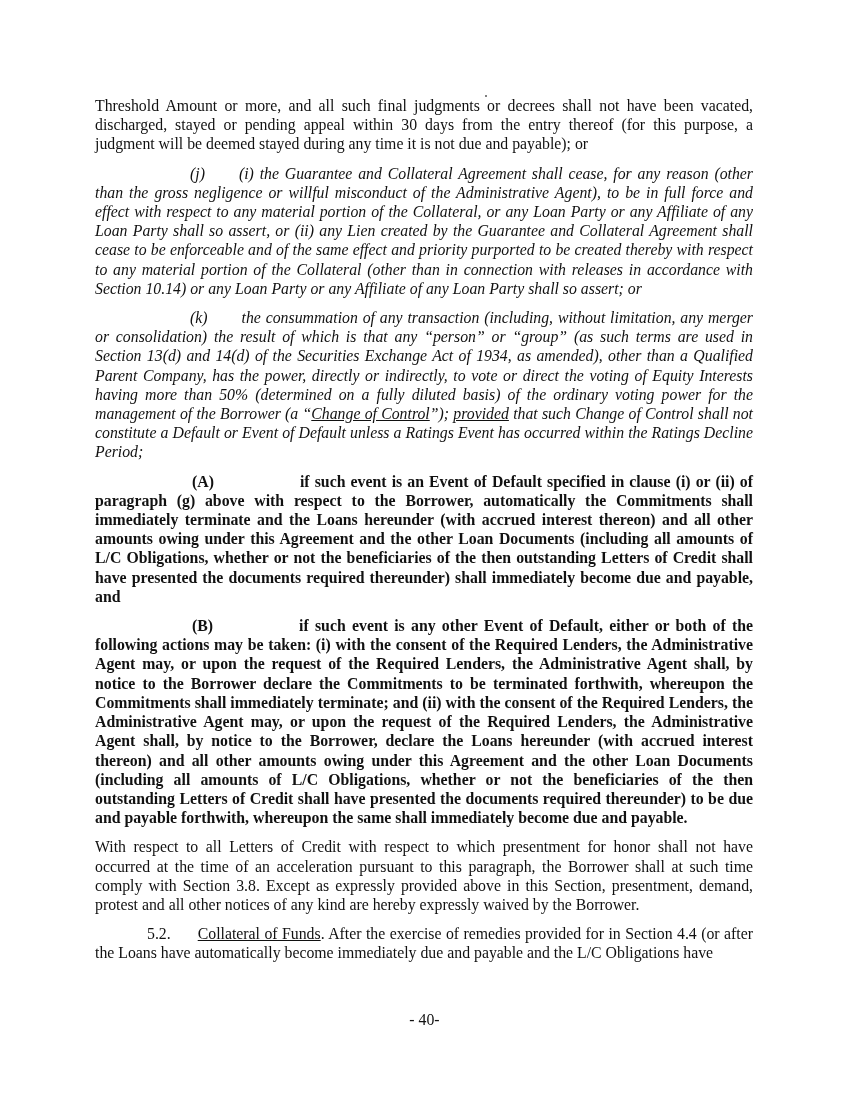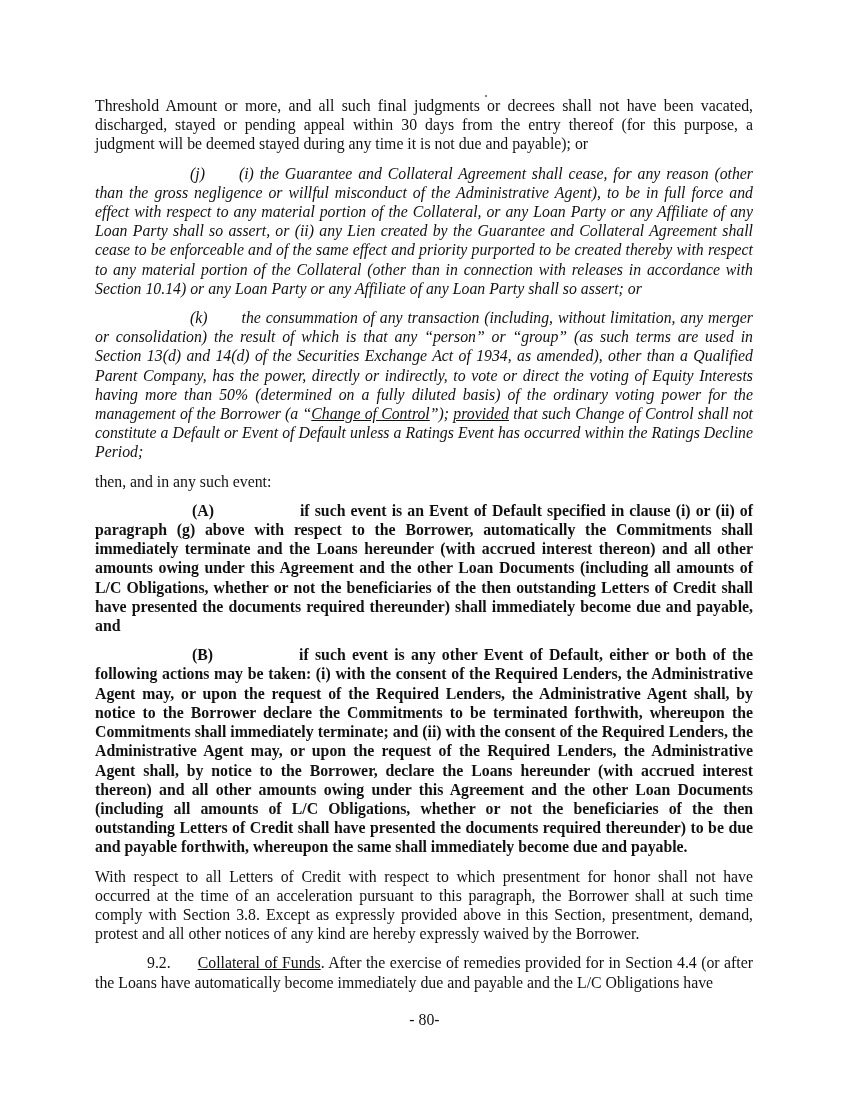"then, and in any such" p { html: <p>then, and in any such event:</p> -> none }
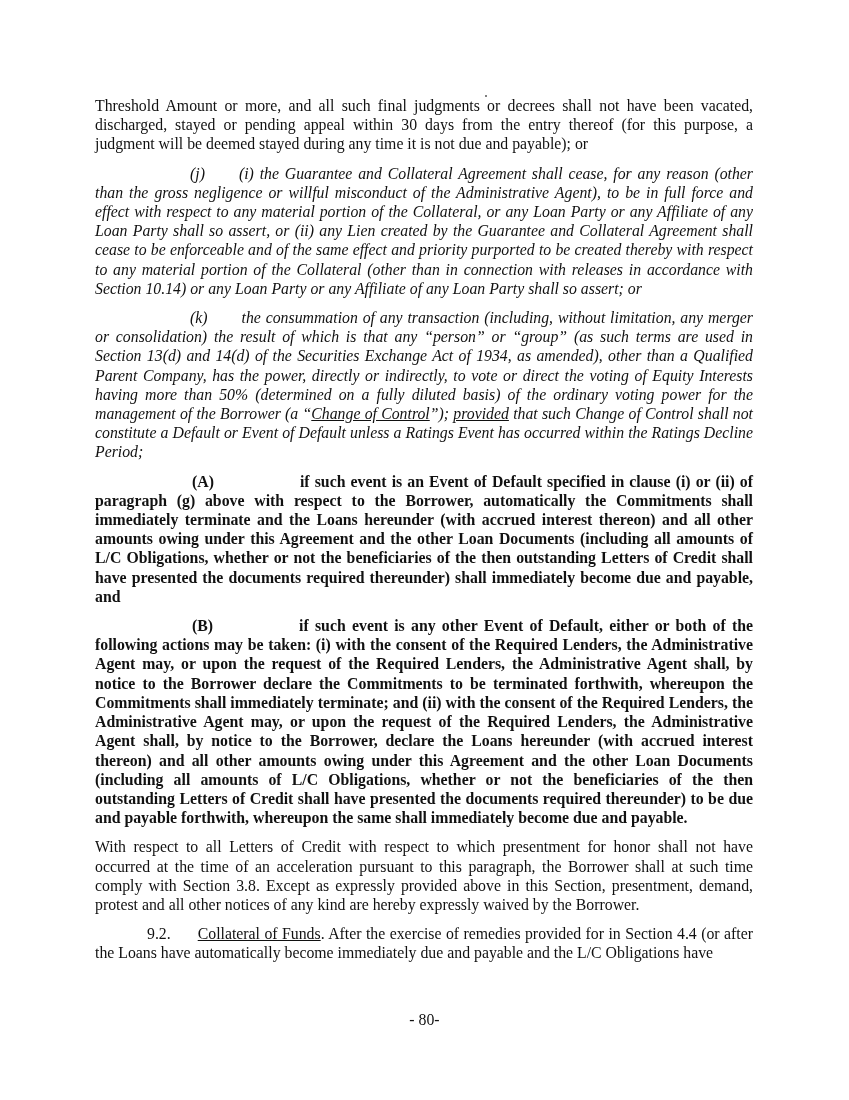"9.2." span { text: 9.2 -> 5.2 }
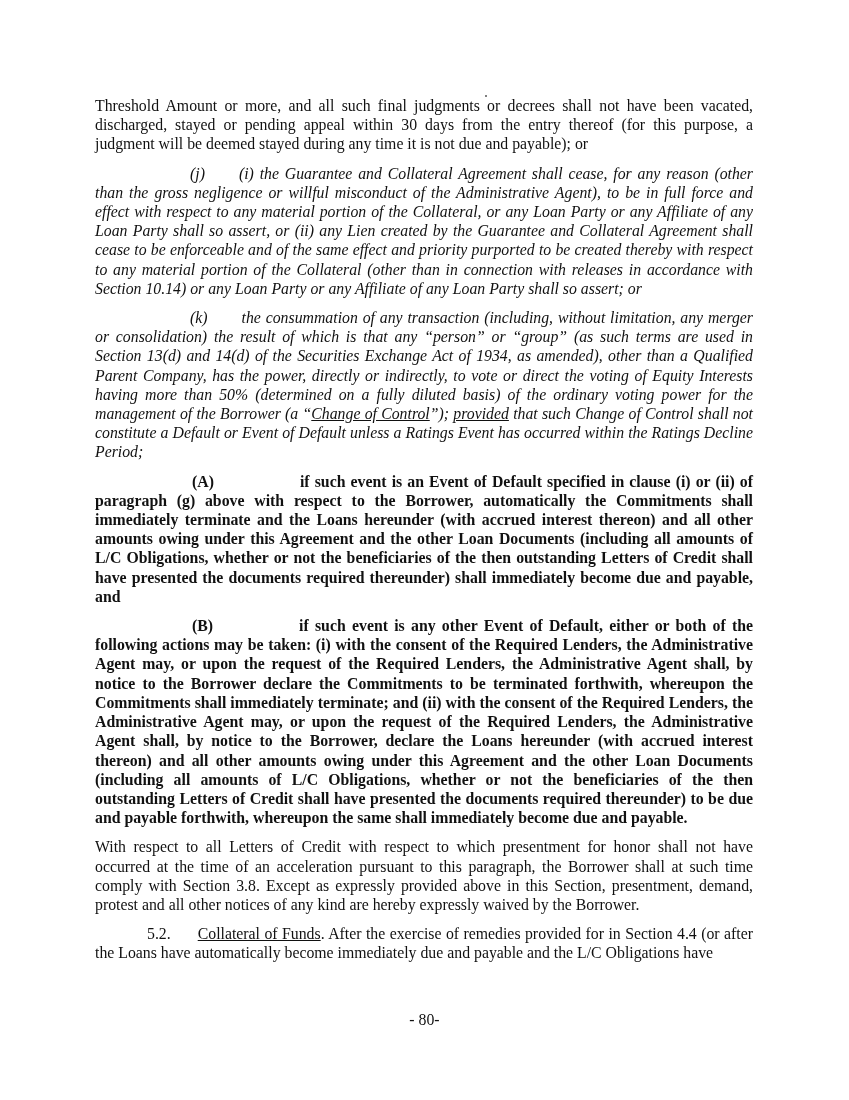"- 80-" div.pagenum { text: 80- -> 40- }
